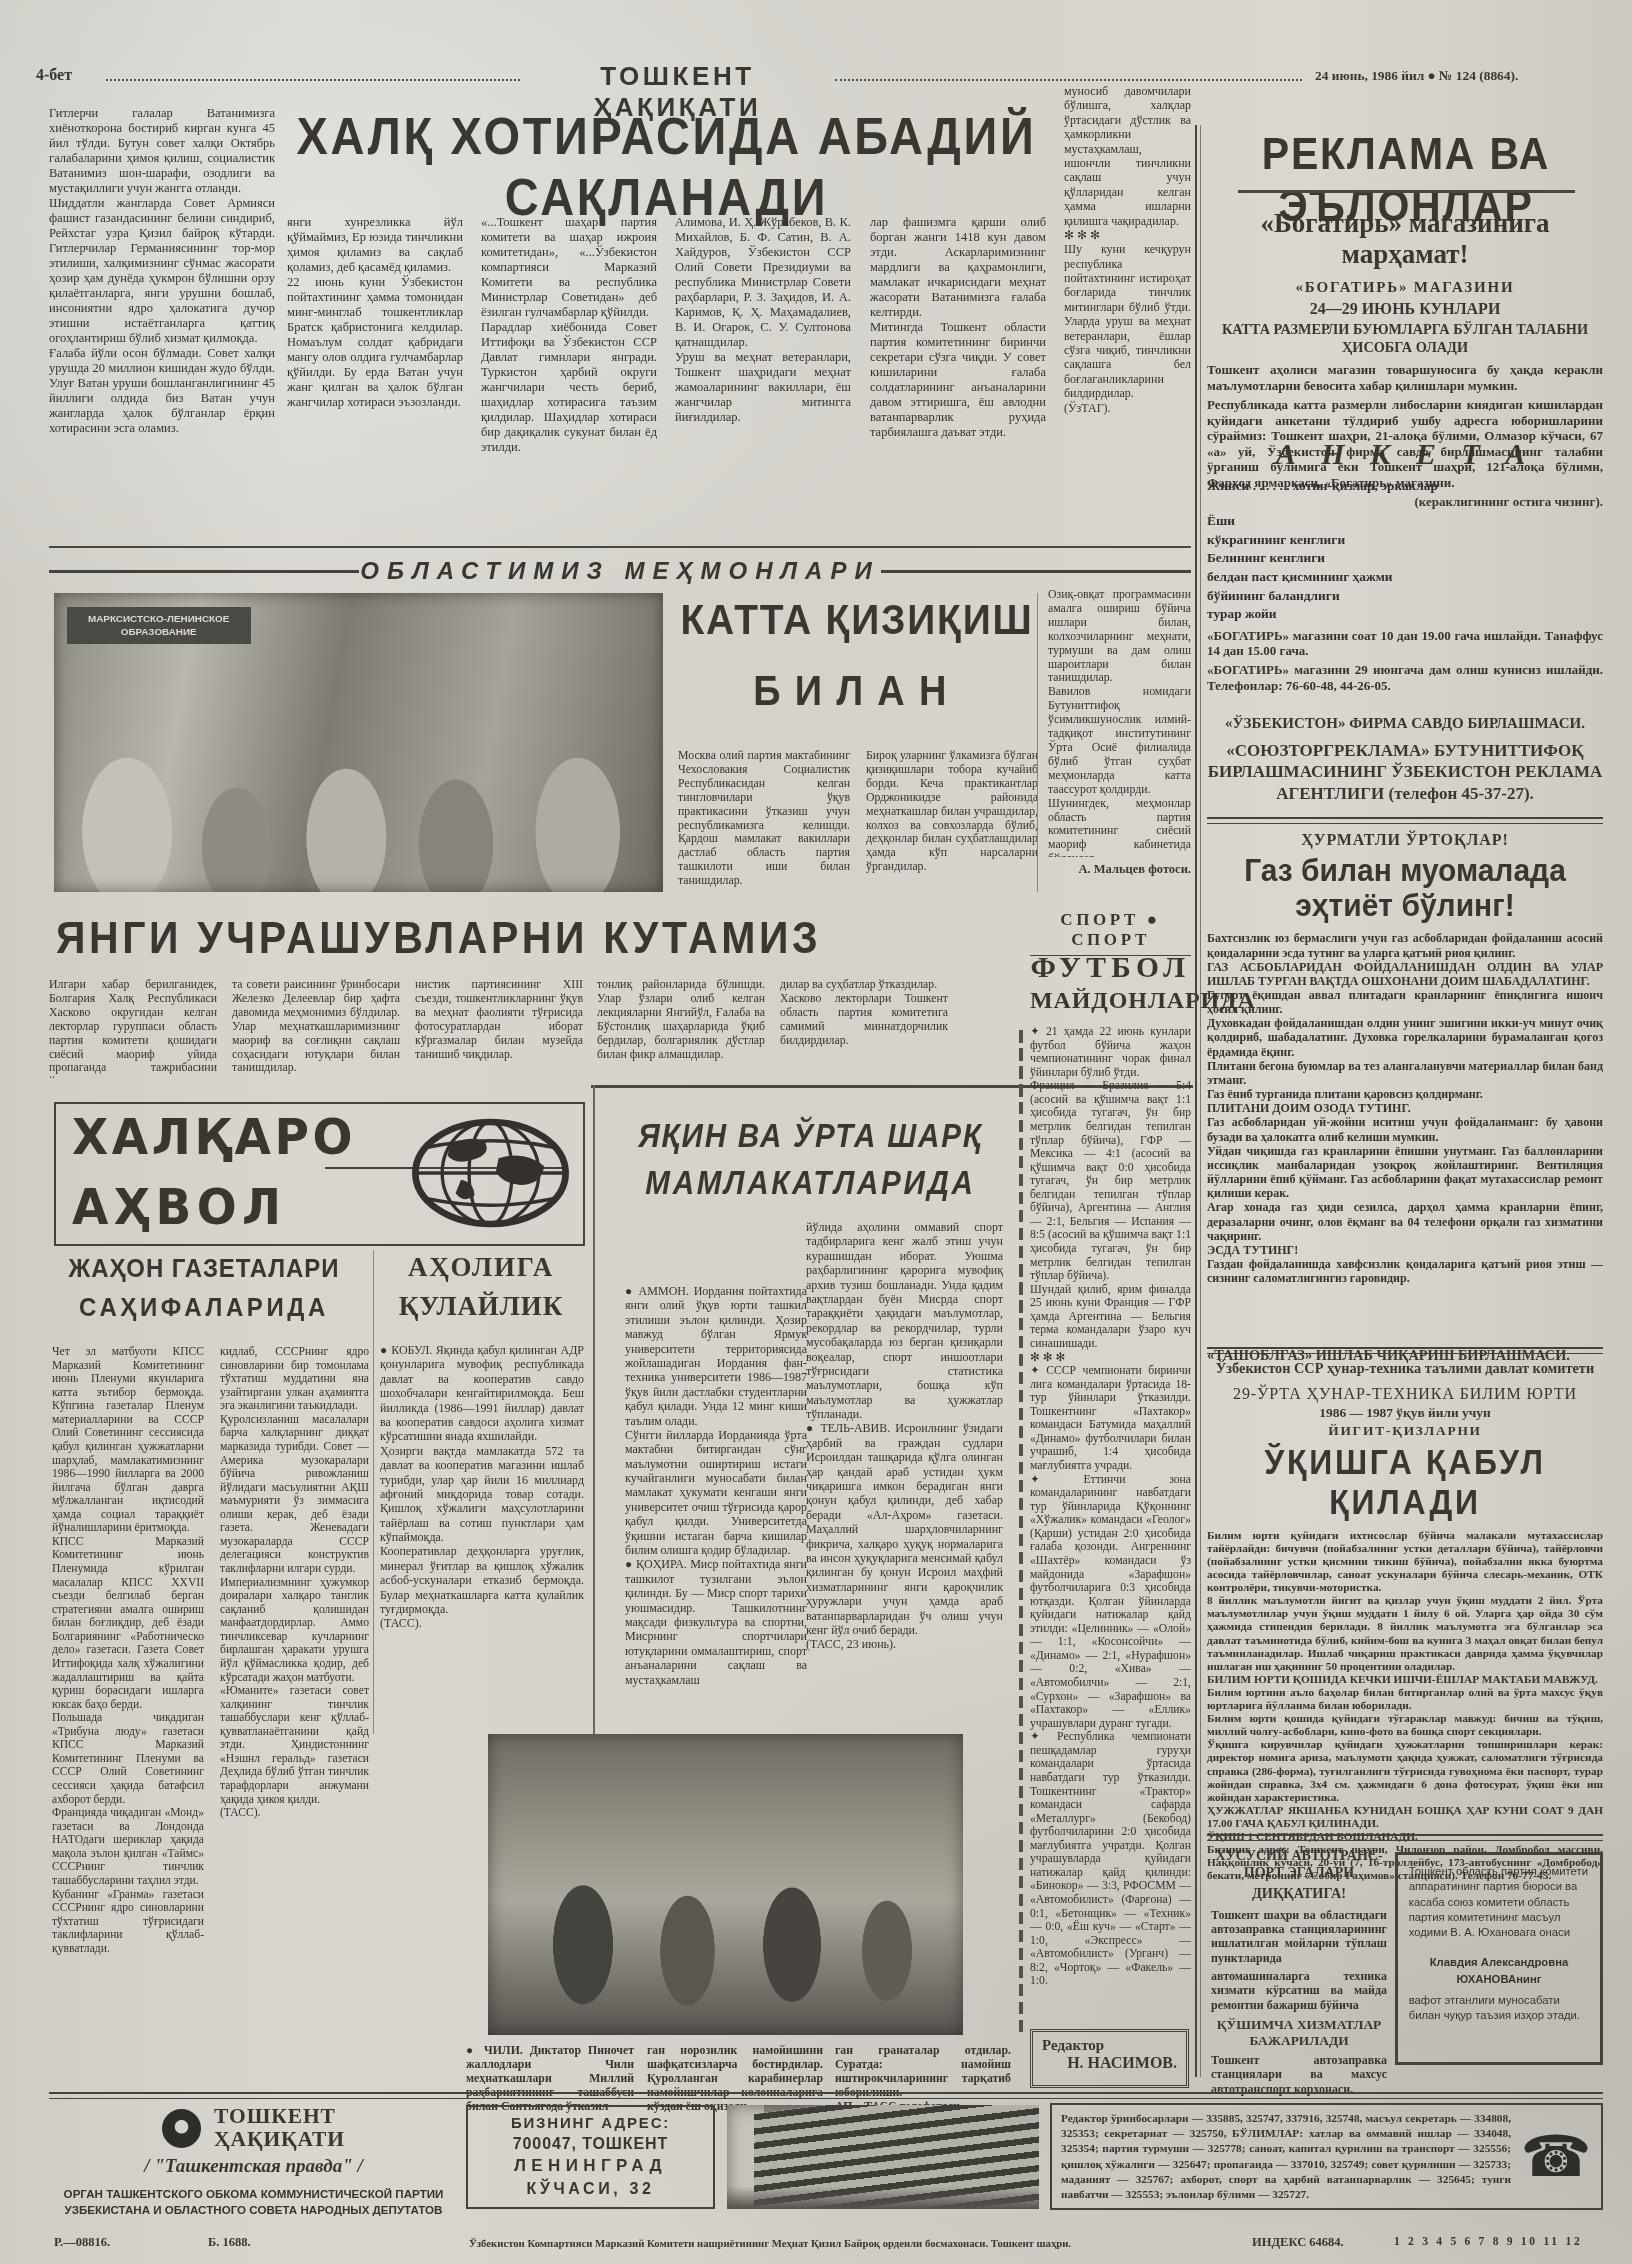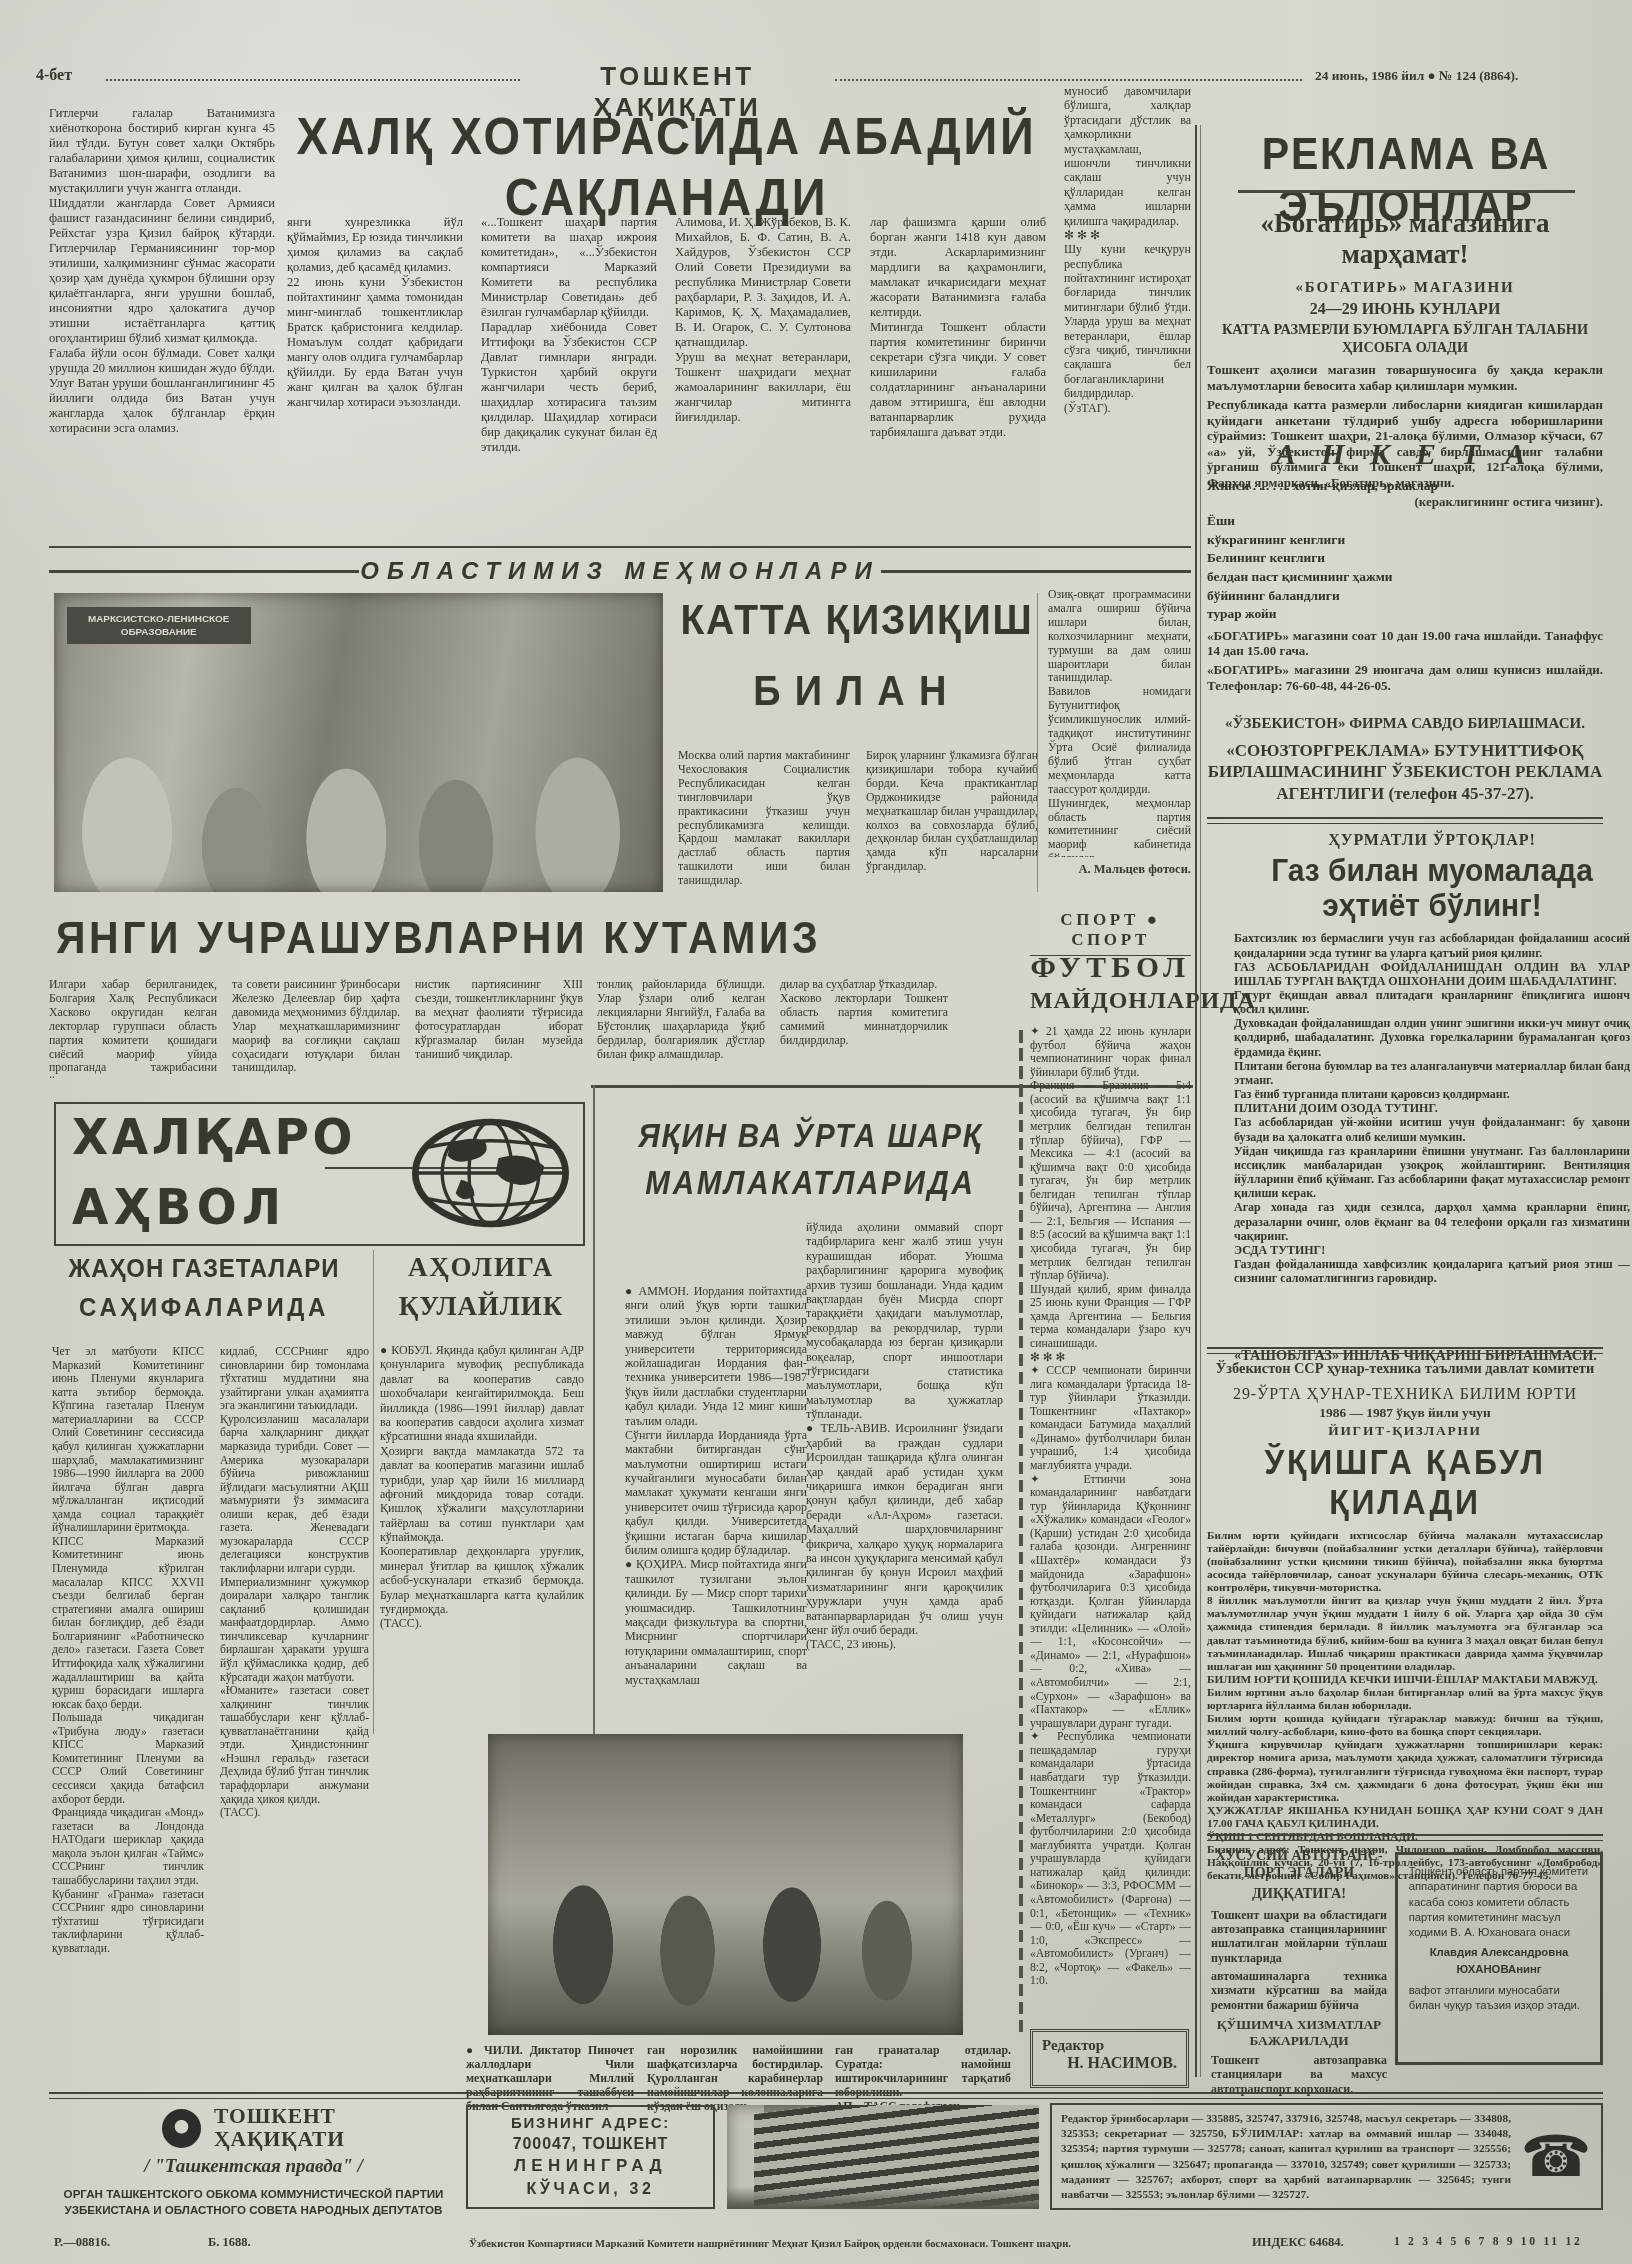"ҲУРМАТЛИ ЎРТОҚЛАР!" div.abs { margin-left: 27px -> none }
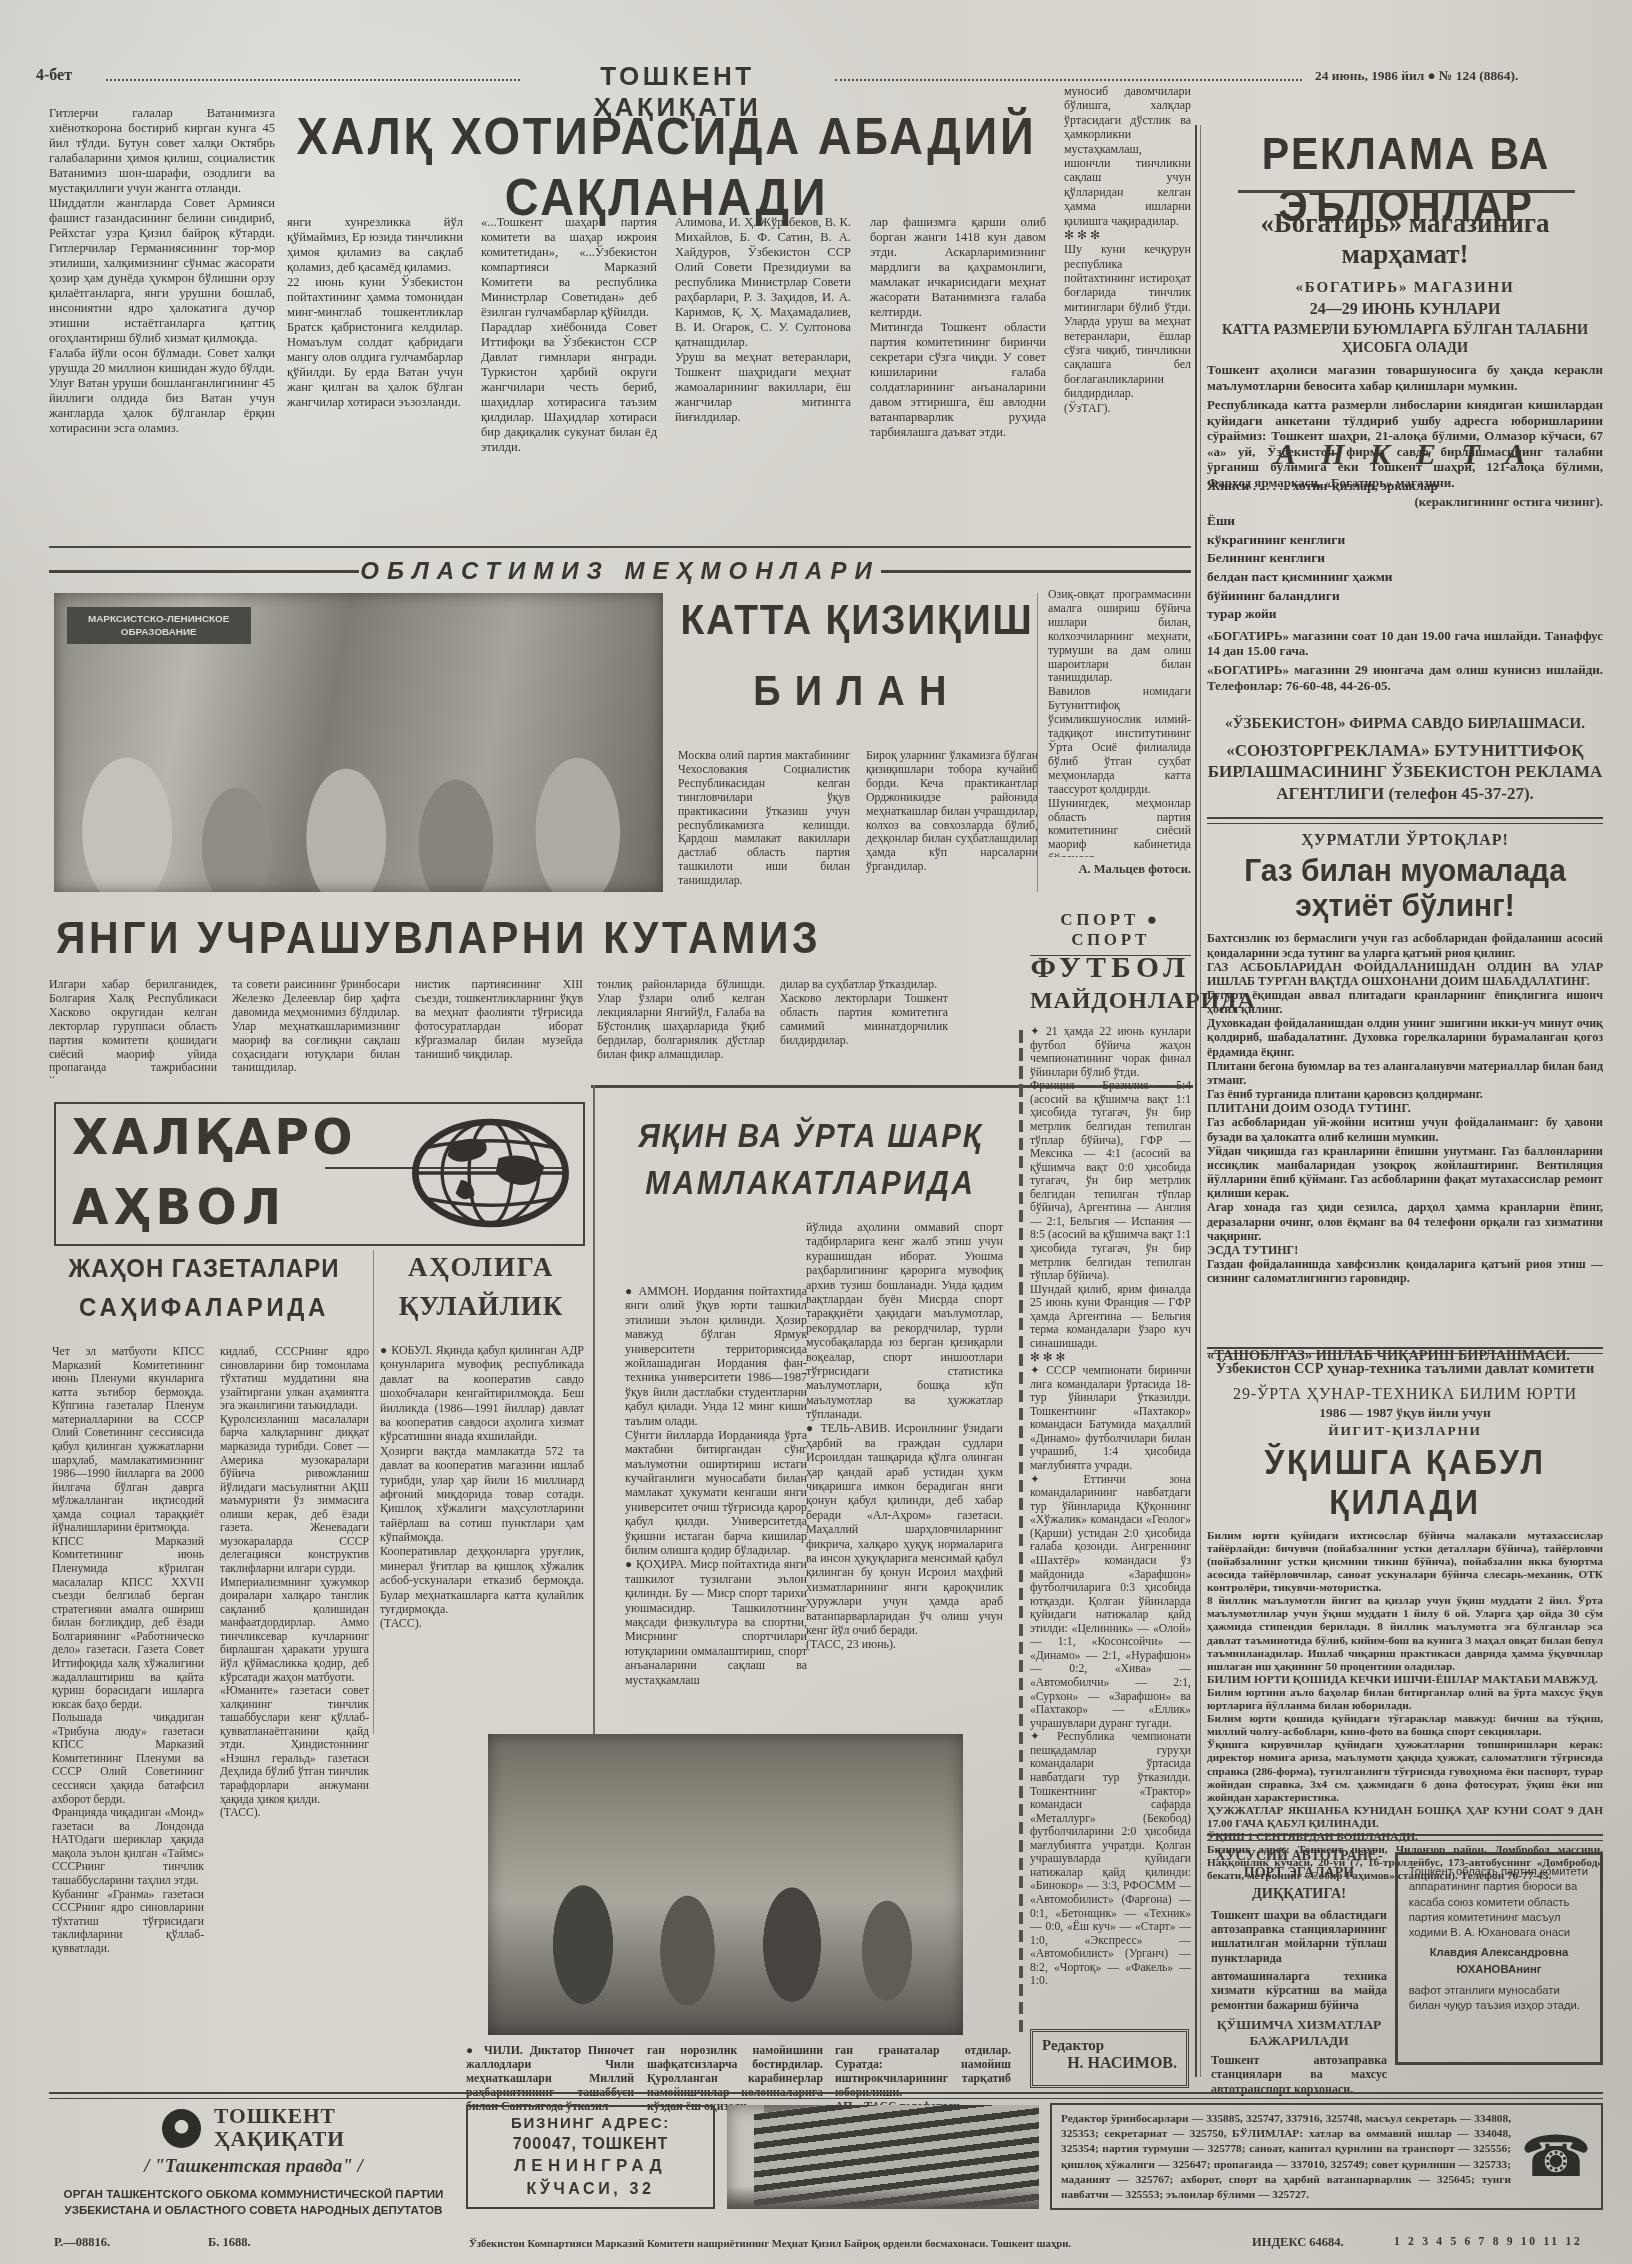"Клавдия Александровна" div.ctr { margin-top: 5px -> 15px }
